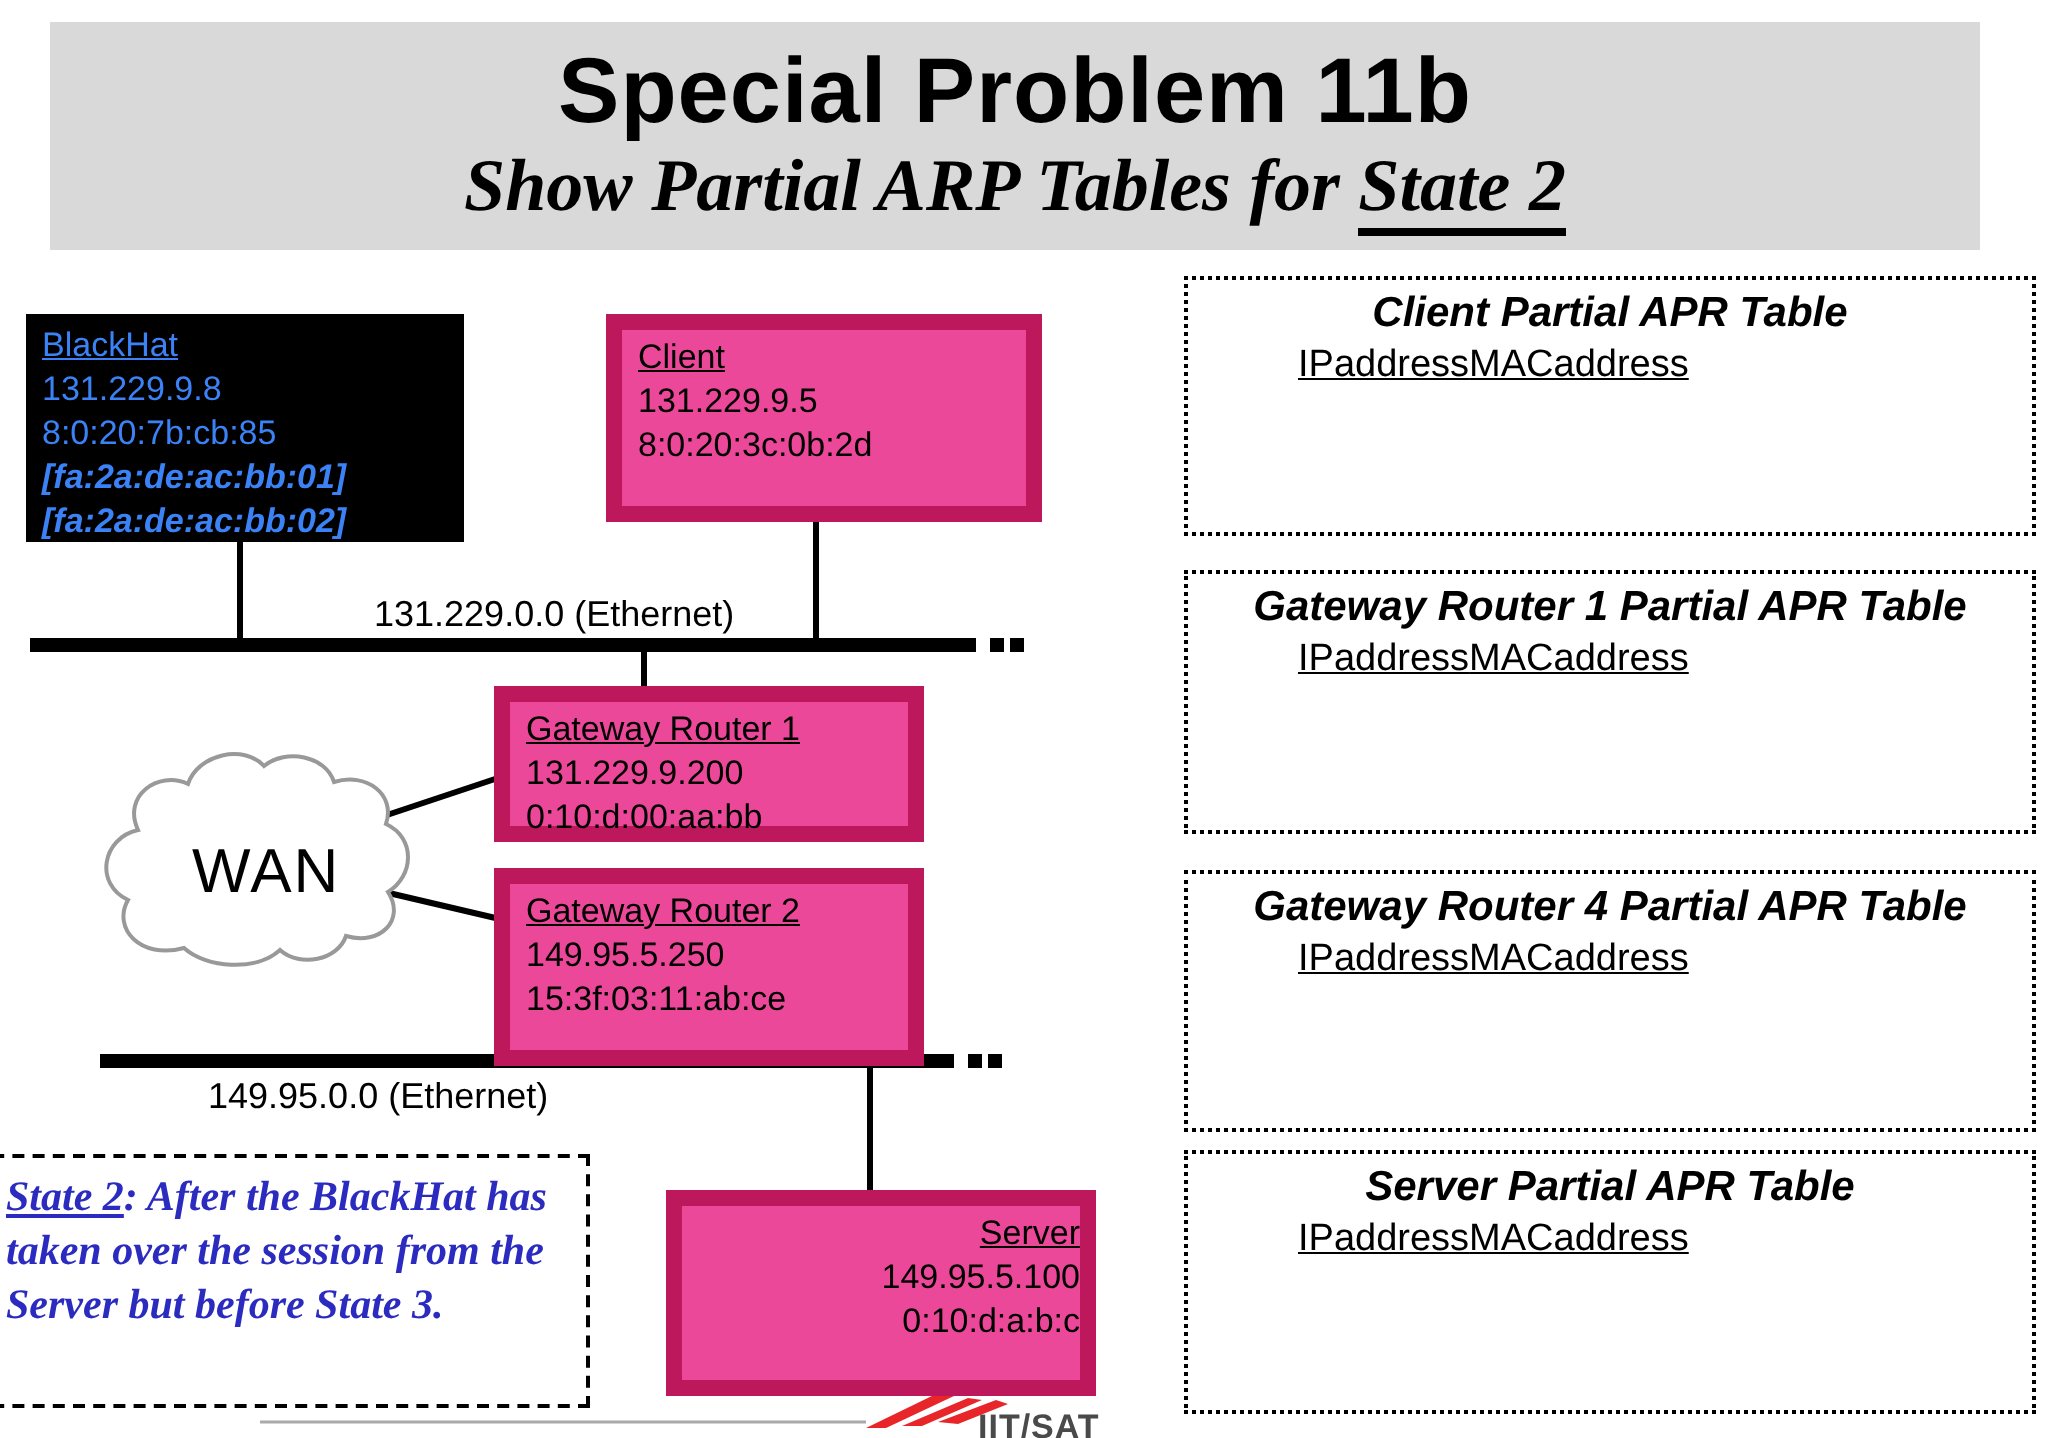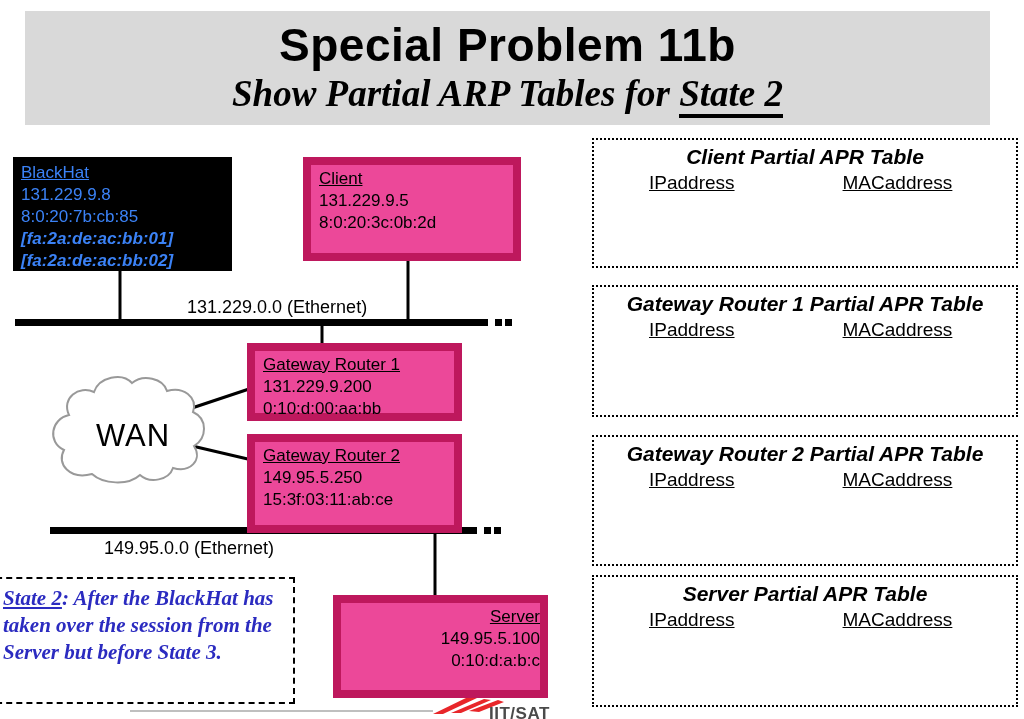"MACaddress" .arp-headers .c2 { margin-left: 108px -> none }
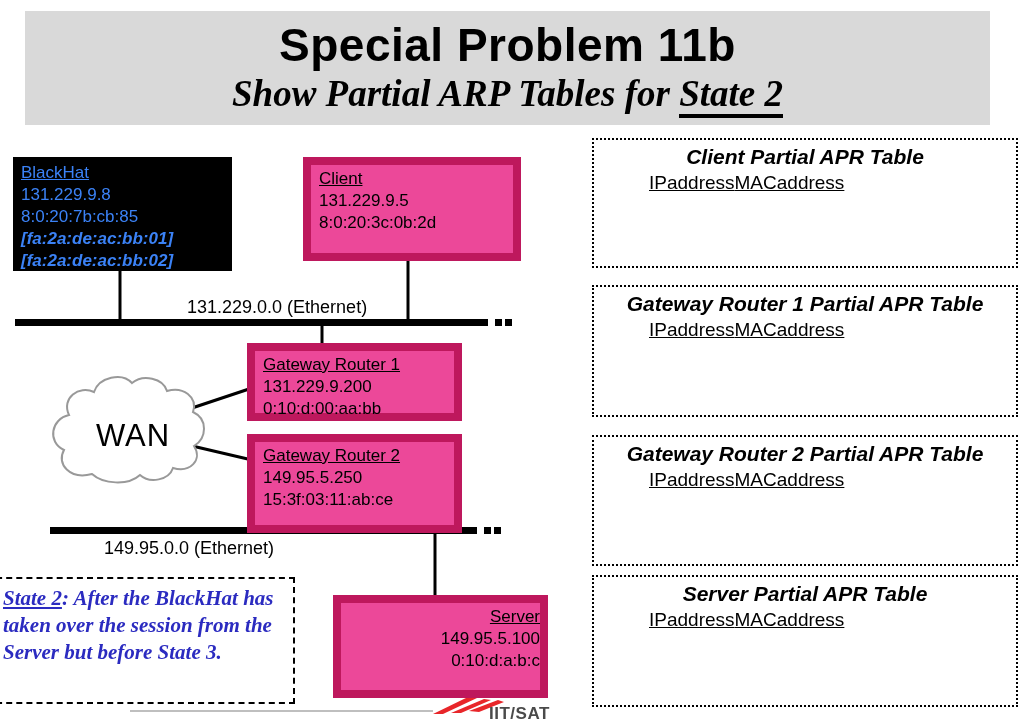"Gateway Router 2 Partial APR" div.arp-title { text: 2 -> 4 }
